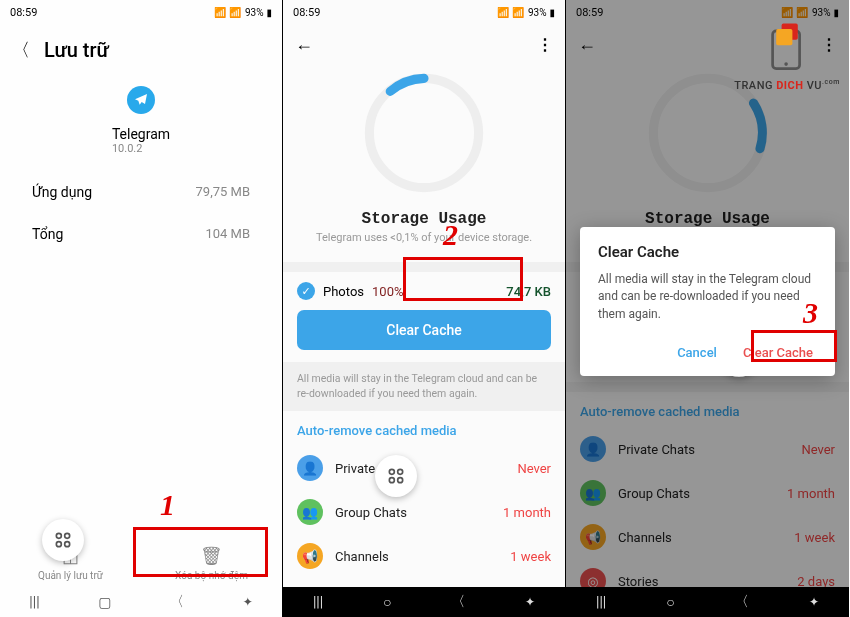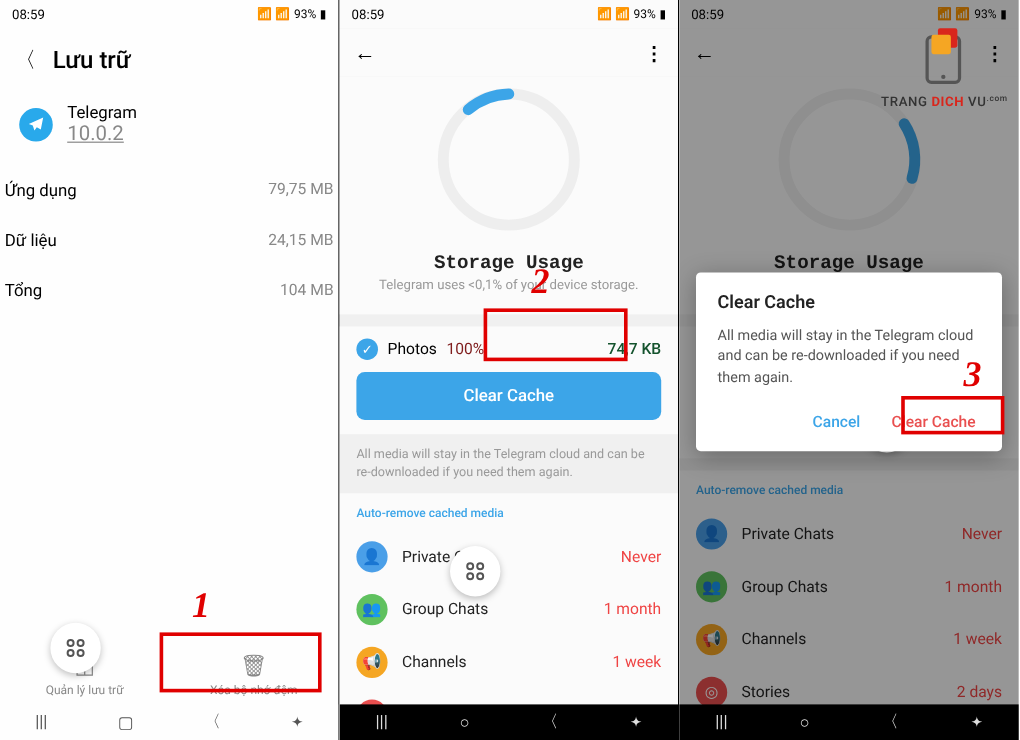"Telegram" .app-row { flex-direction: none -> column }
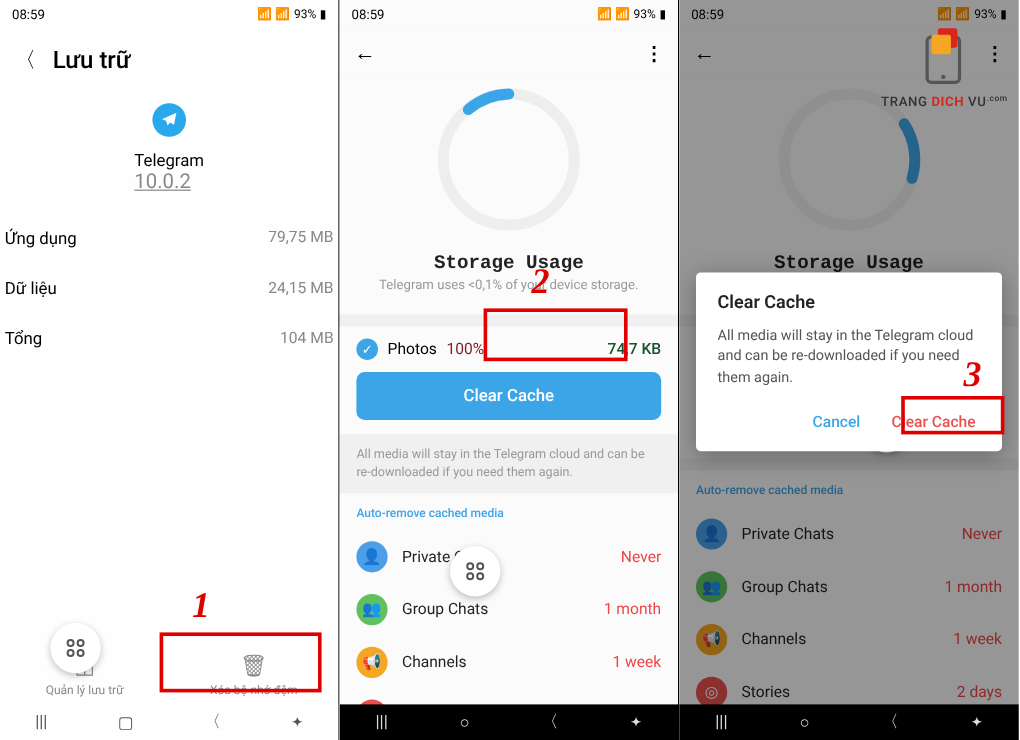"10.0.2" .app-ver { font-size: 17px -> 11px; text-decoration: underline -> none }
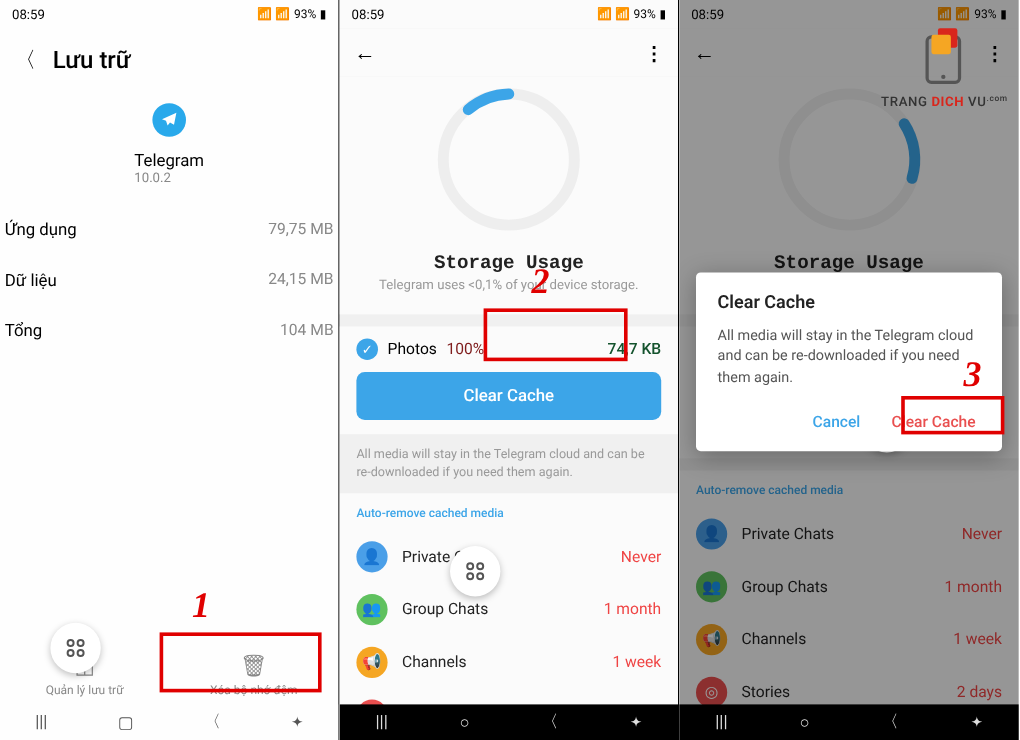"Ứng dụng" .storage-row { padding: 13px 4px -> 13px 32px }
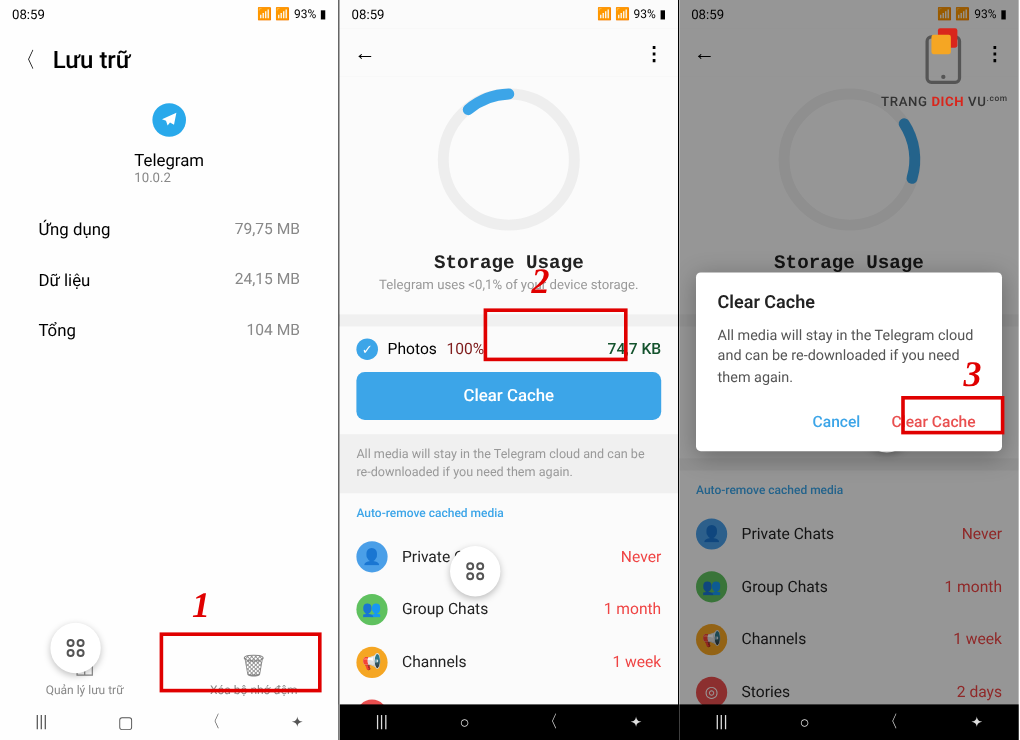"Dữ liệu" div.storage-row { html: <div> <span>Dữ liệu</span> <span>24,15 MB</span> </div> -> none }
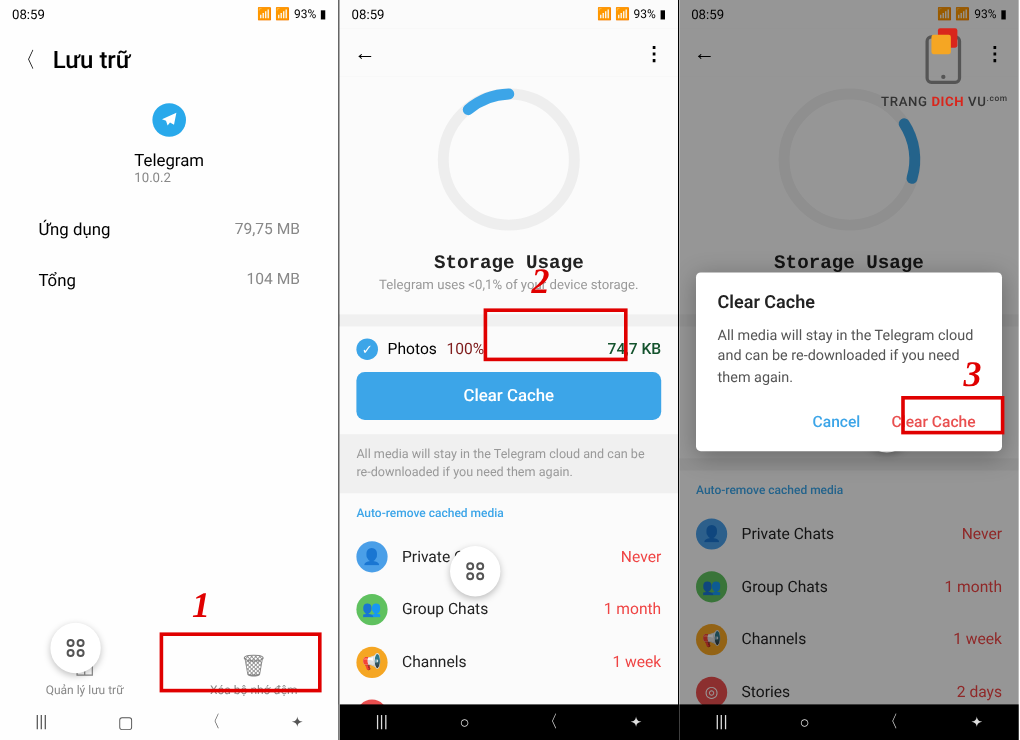"Auto-remove cached media" .auto-header { font-size: 10px -> 13px }
